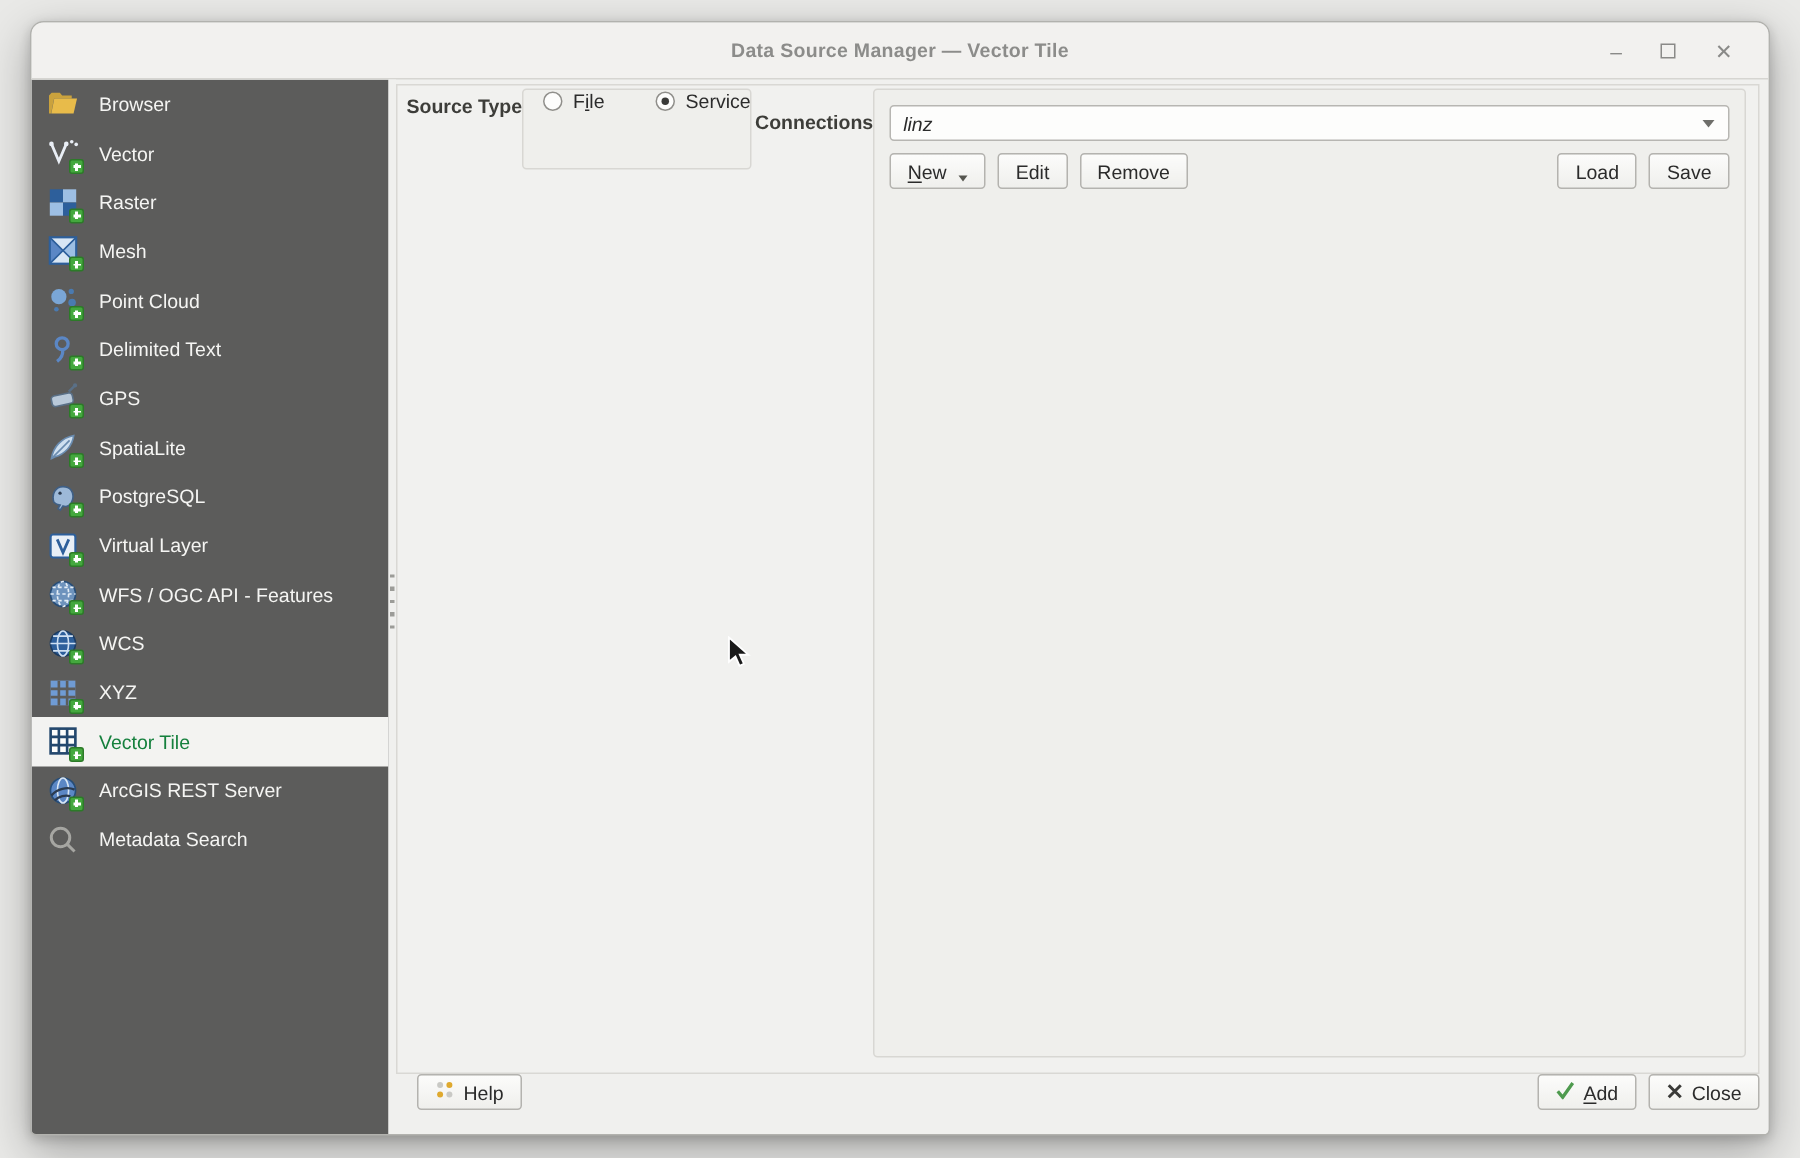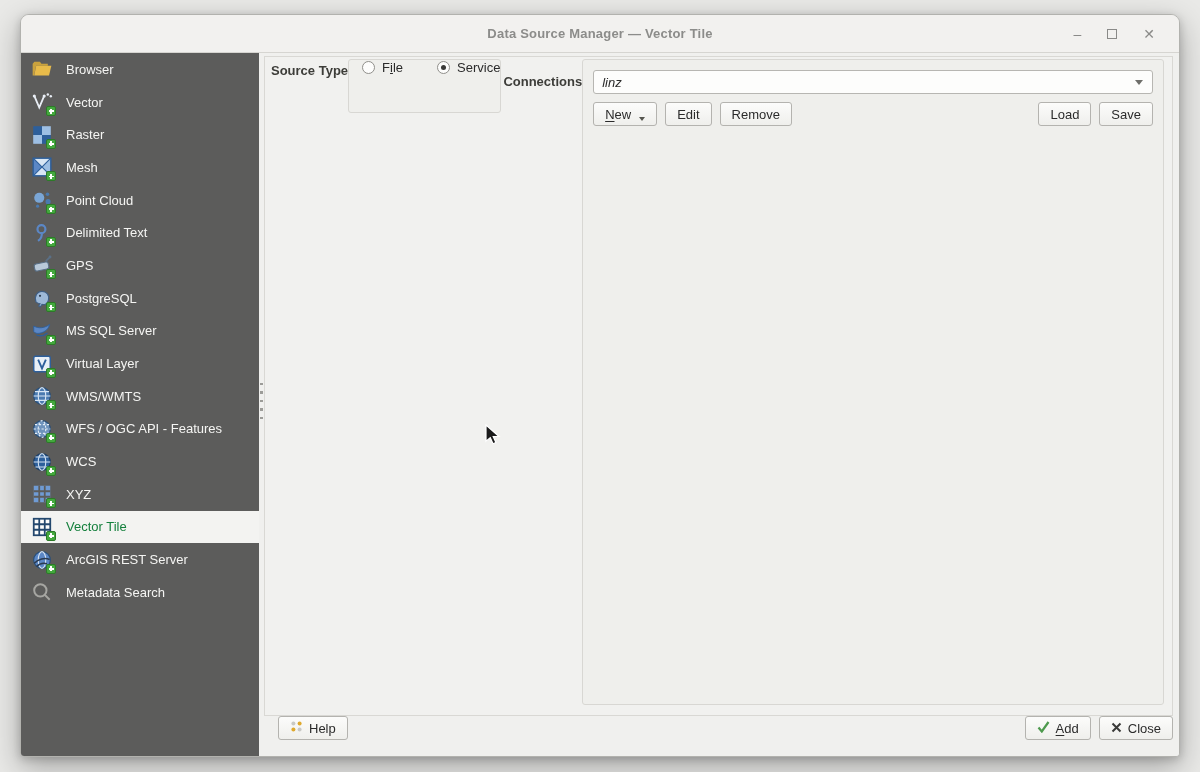"SpatiaLite" div.sd-item { html: none -> <div> <span> <svg> <path></path> <path></path> </svg> <i></i> </span> <span>SpatiaLite</span> </div> }
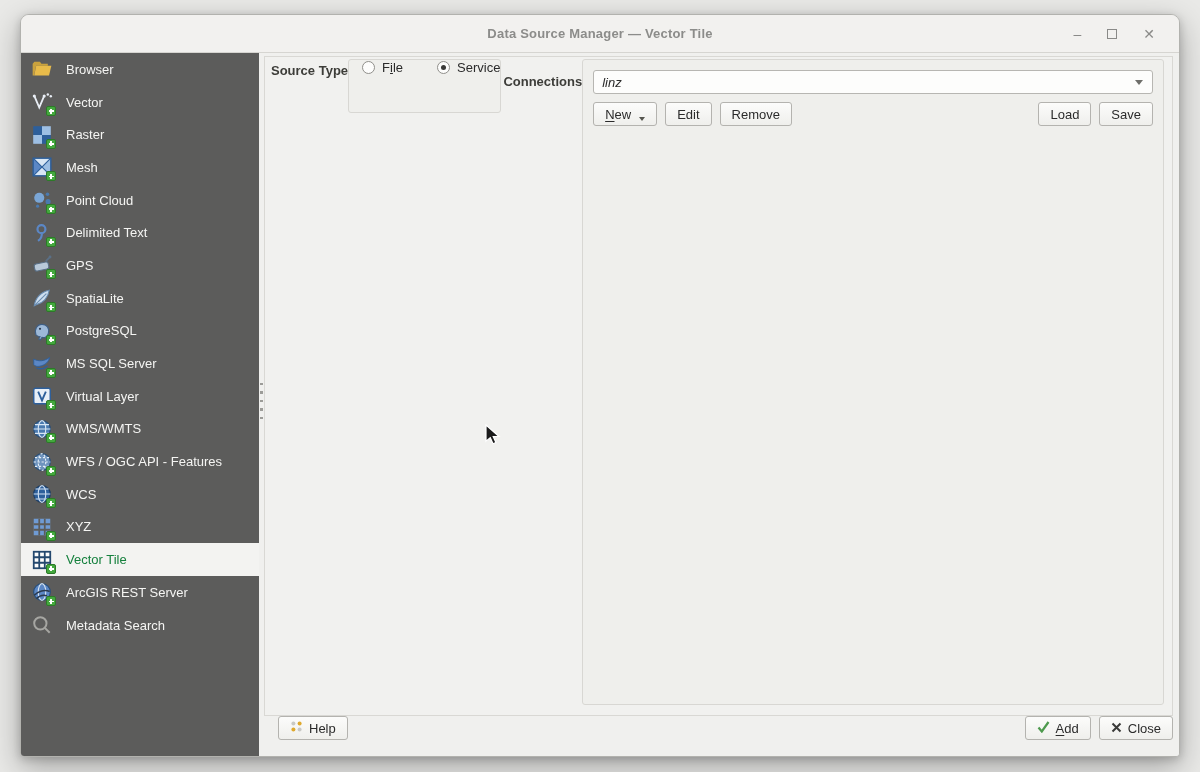"MS SQL Server" div.sd-item { html: <div> <span> <svg> <path></path> <path></path> </svg> <i></i> </span> <span>MS SQL Server</span> </div> -> none }
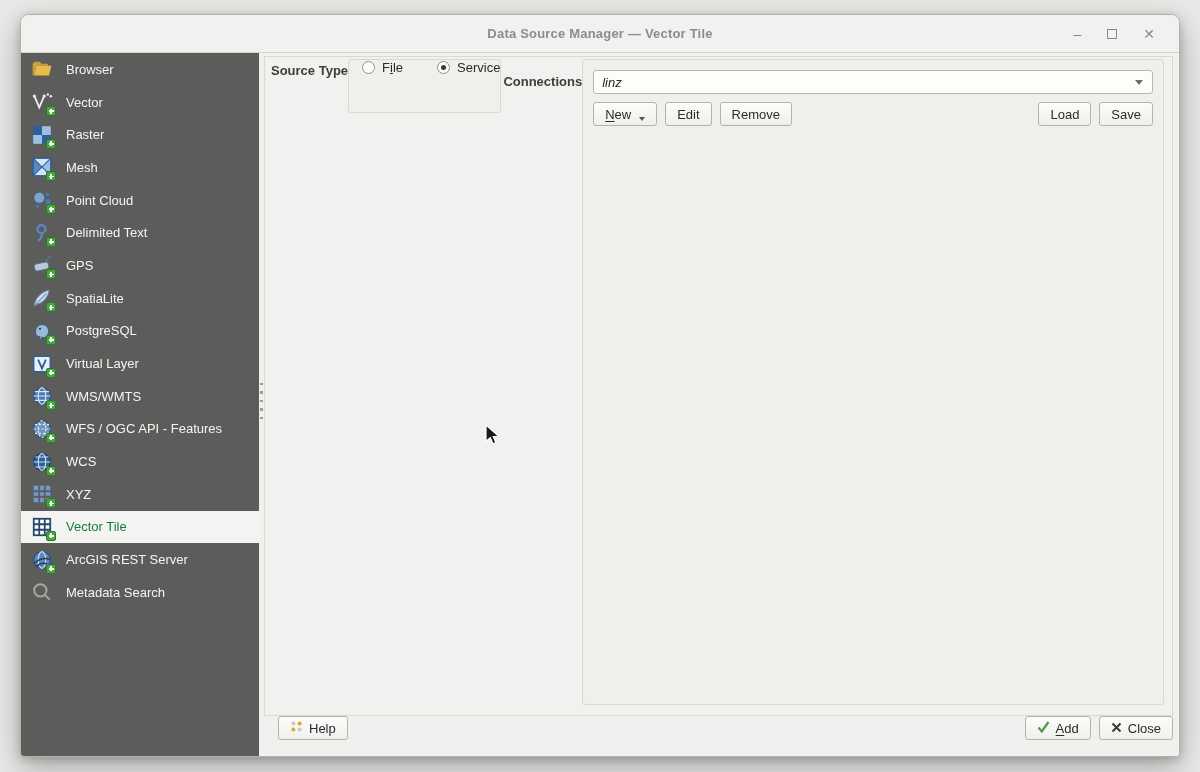"WMS/WMTS" div.sd-item { html: <div> <span> <svg> <circle></circle> <ellipse></ellipse> <path></path> </svg> <i></i> </span> <span>WMS/WMTS</span> </div> -> none }
